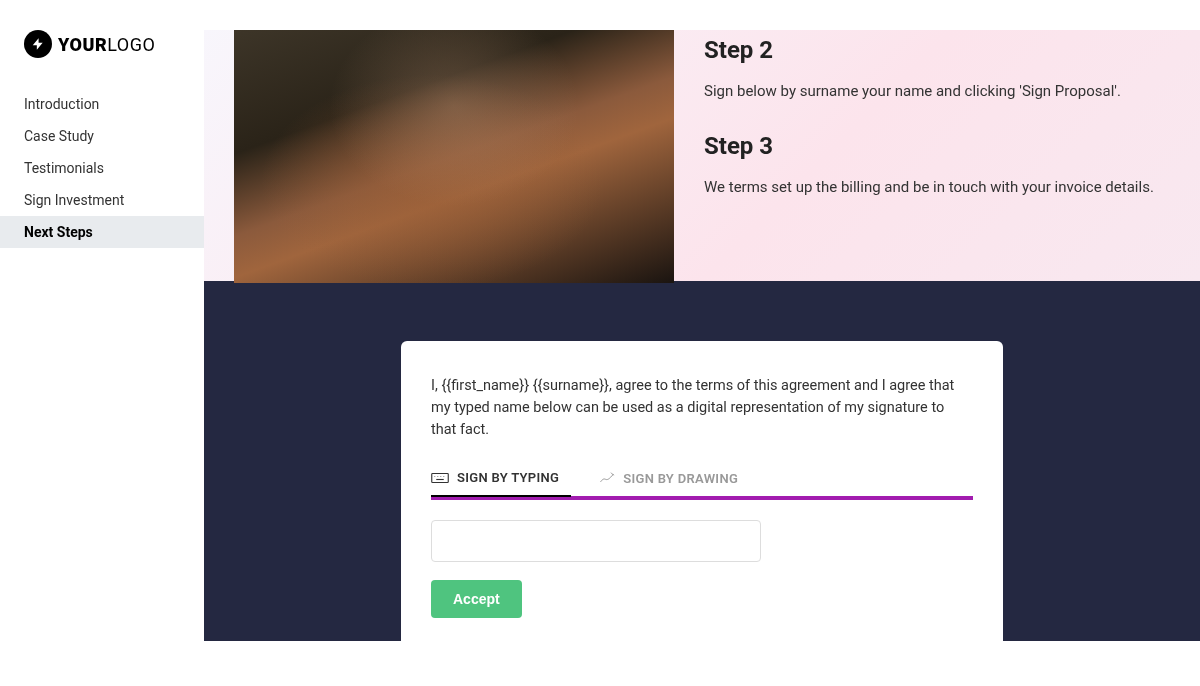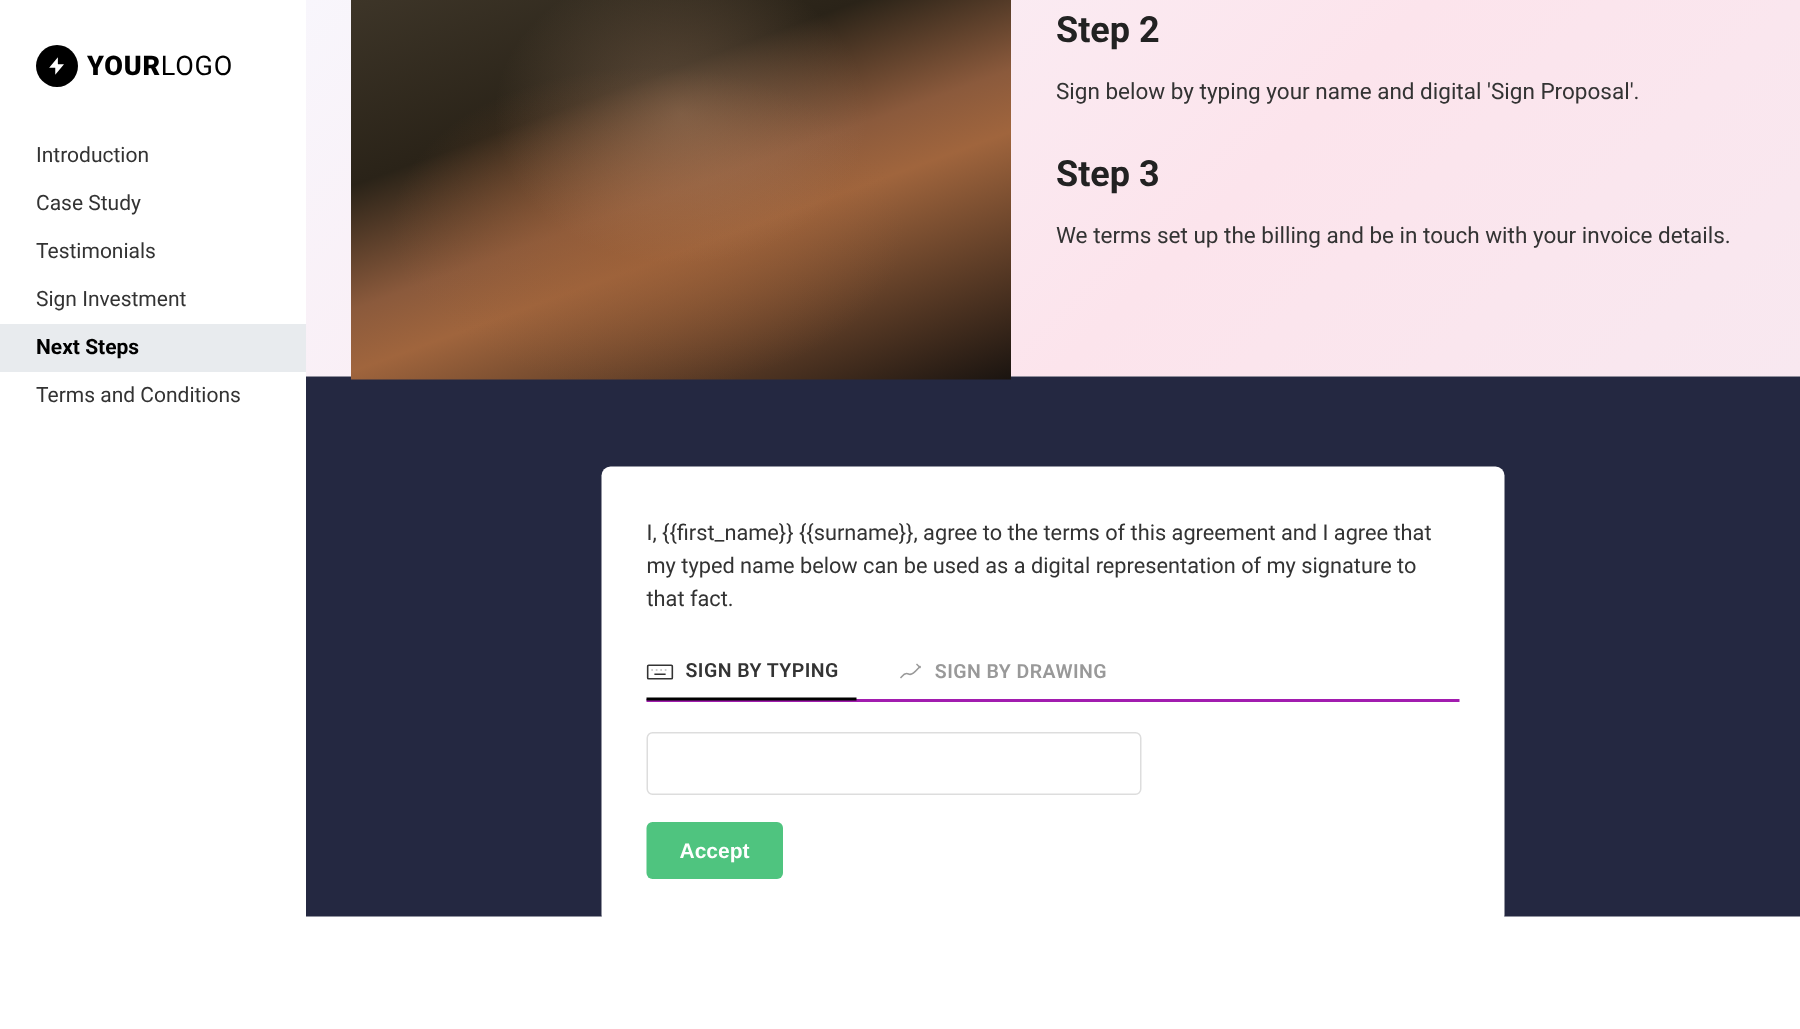"Step 2" .gradient-section { margin-top: none -> 30px }
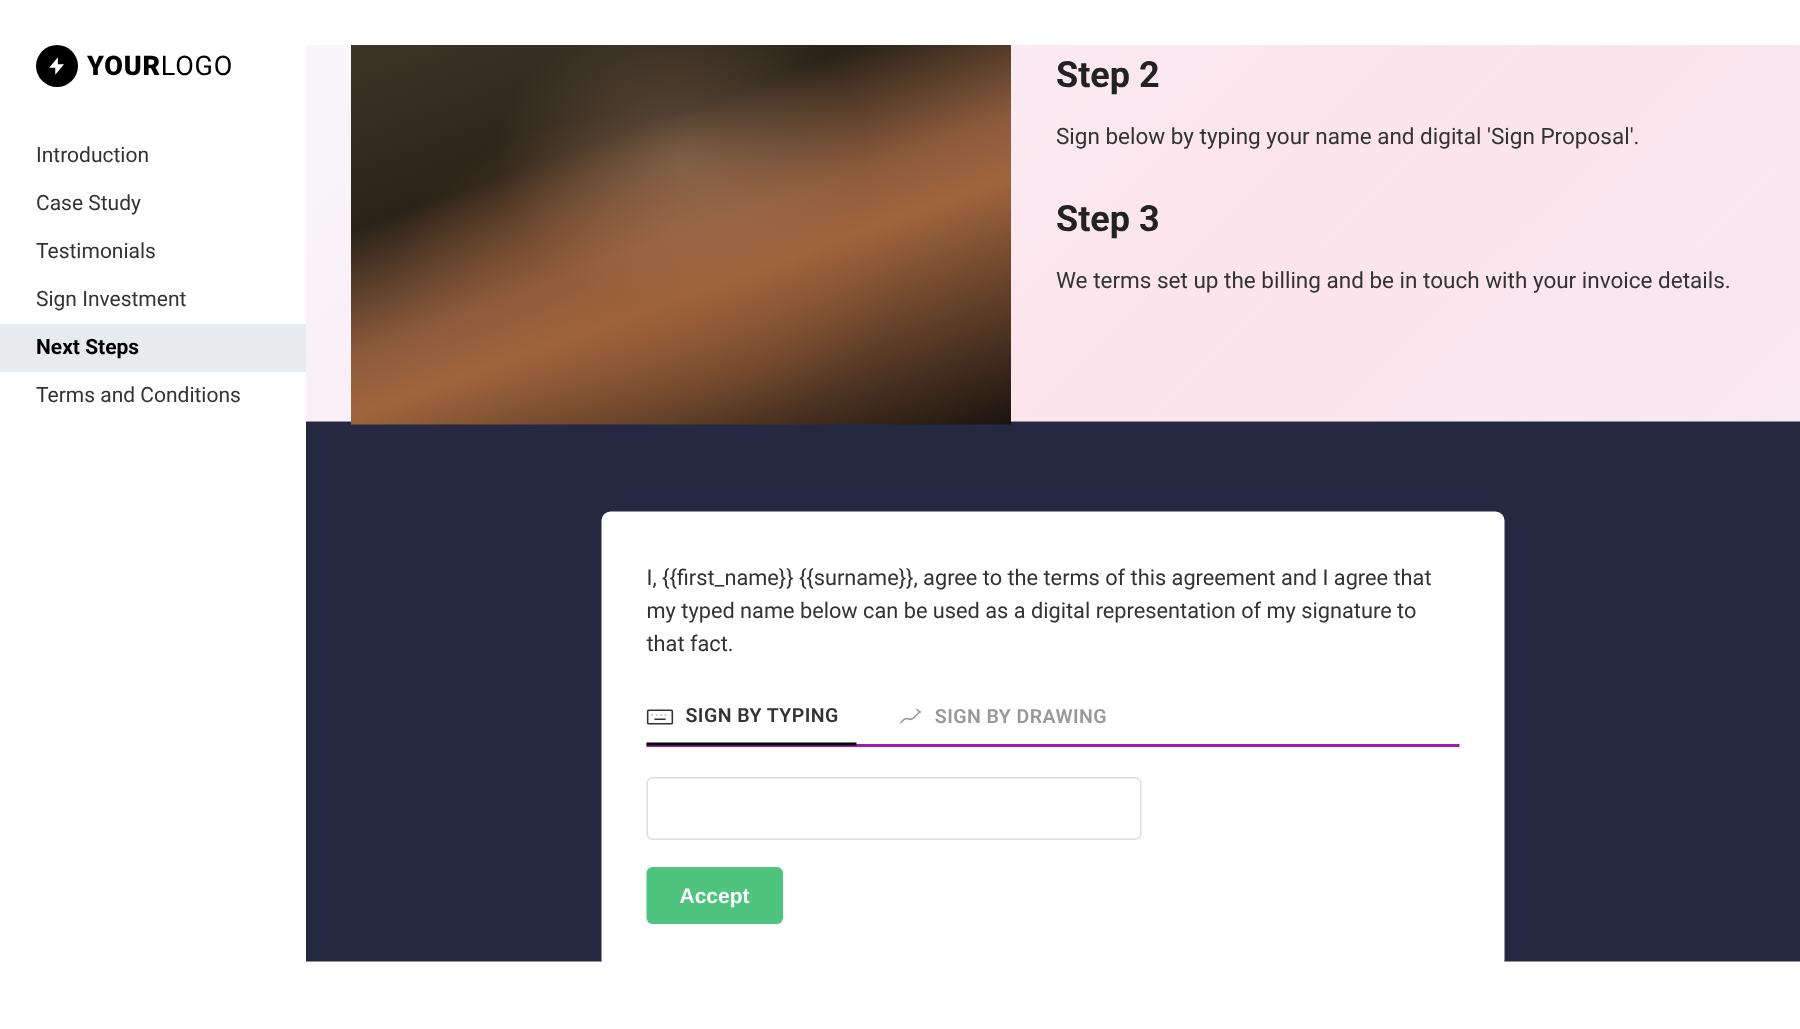"Sign below by typing your" p.step-text { text: typing your name and digital -> surname your name and clicking }
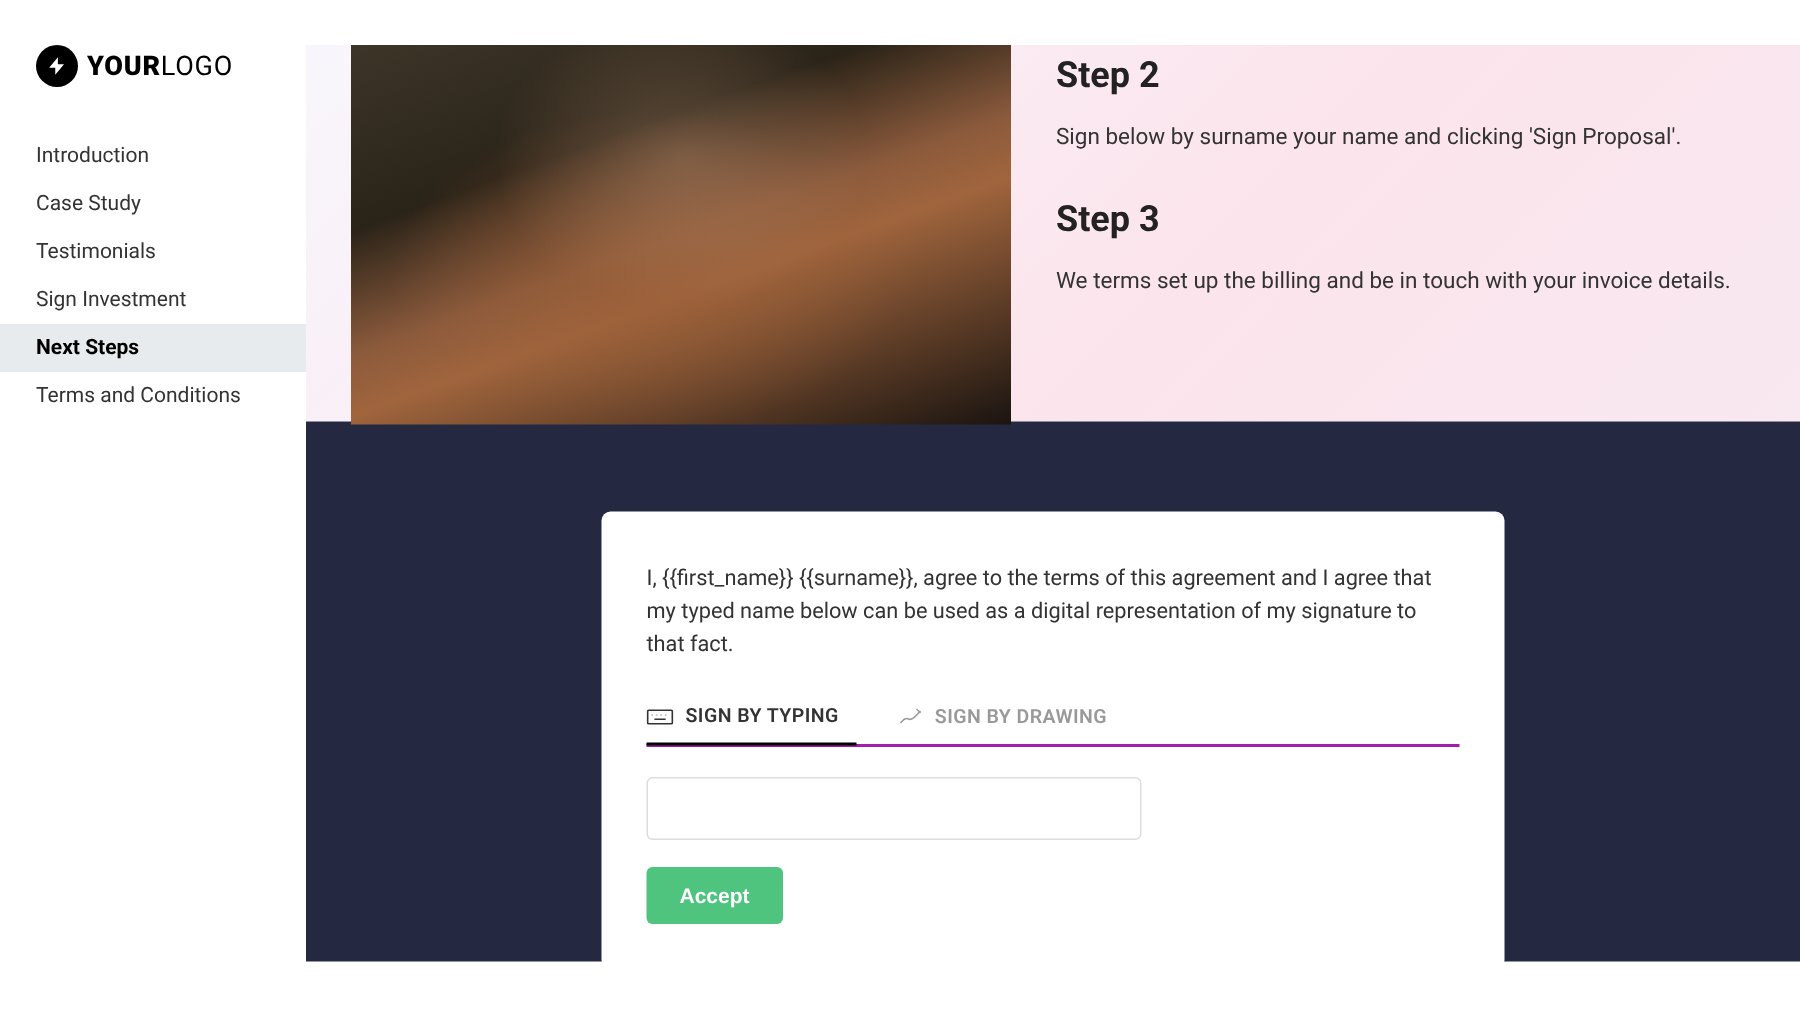"Terms and Conditions" li.nav-item { html: <li>Terms and Conditions</li> -> none }
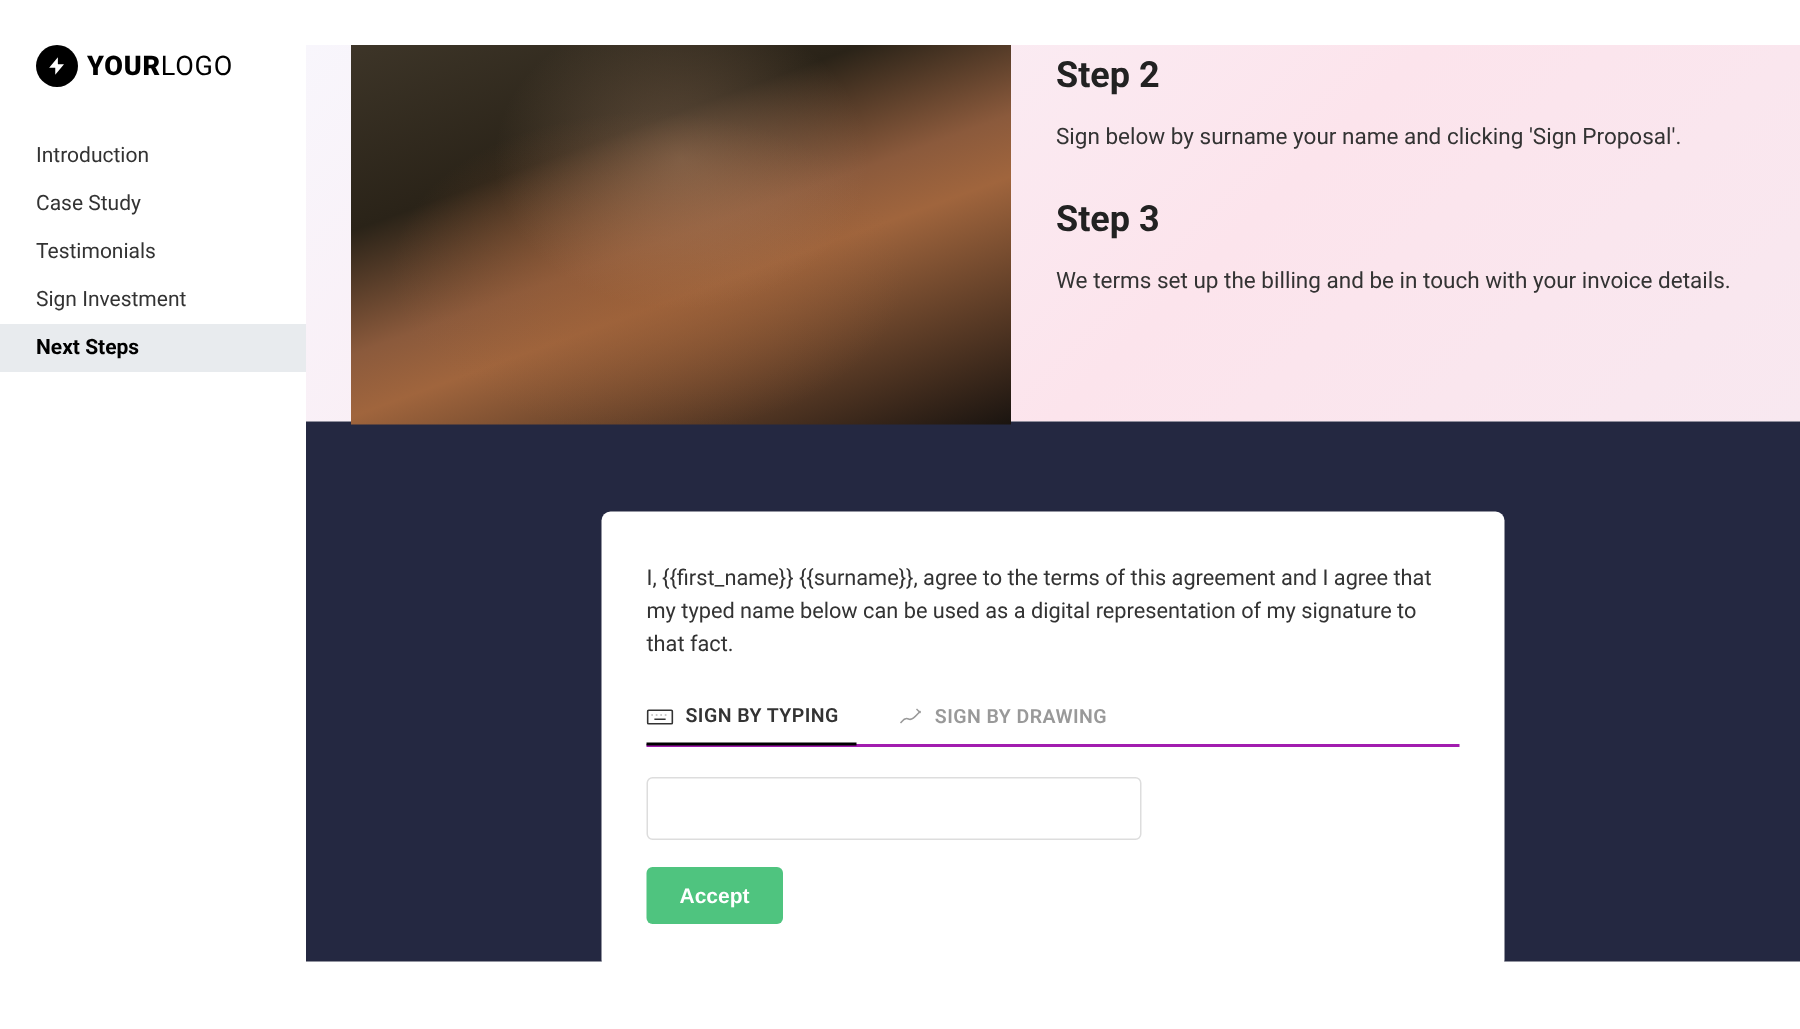"SIGN BY TYPING" .sign-tabs { border-bottom: 2px solid #a21caf -> 4px solid #a21caf }
